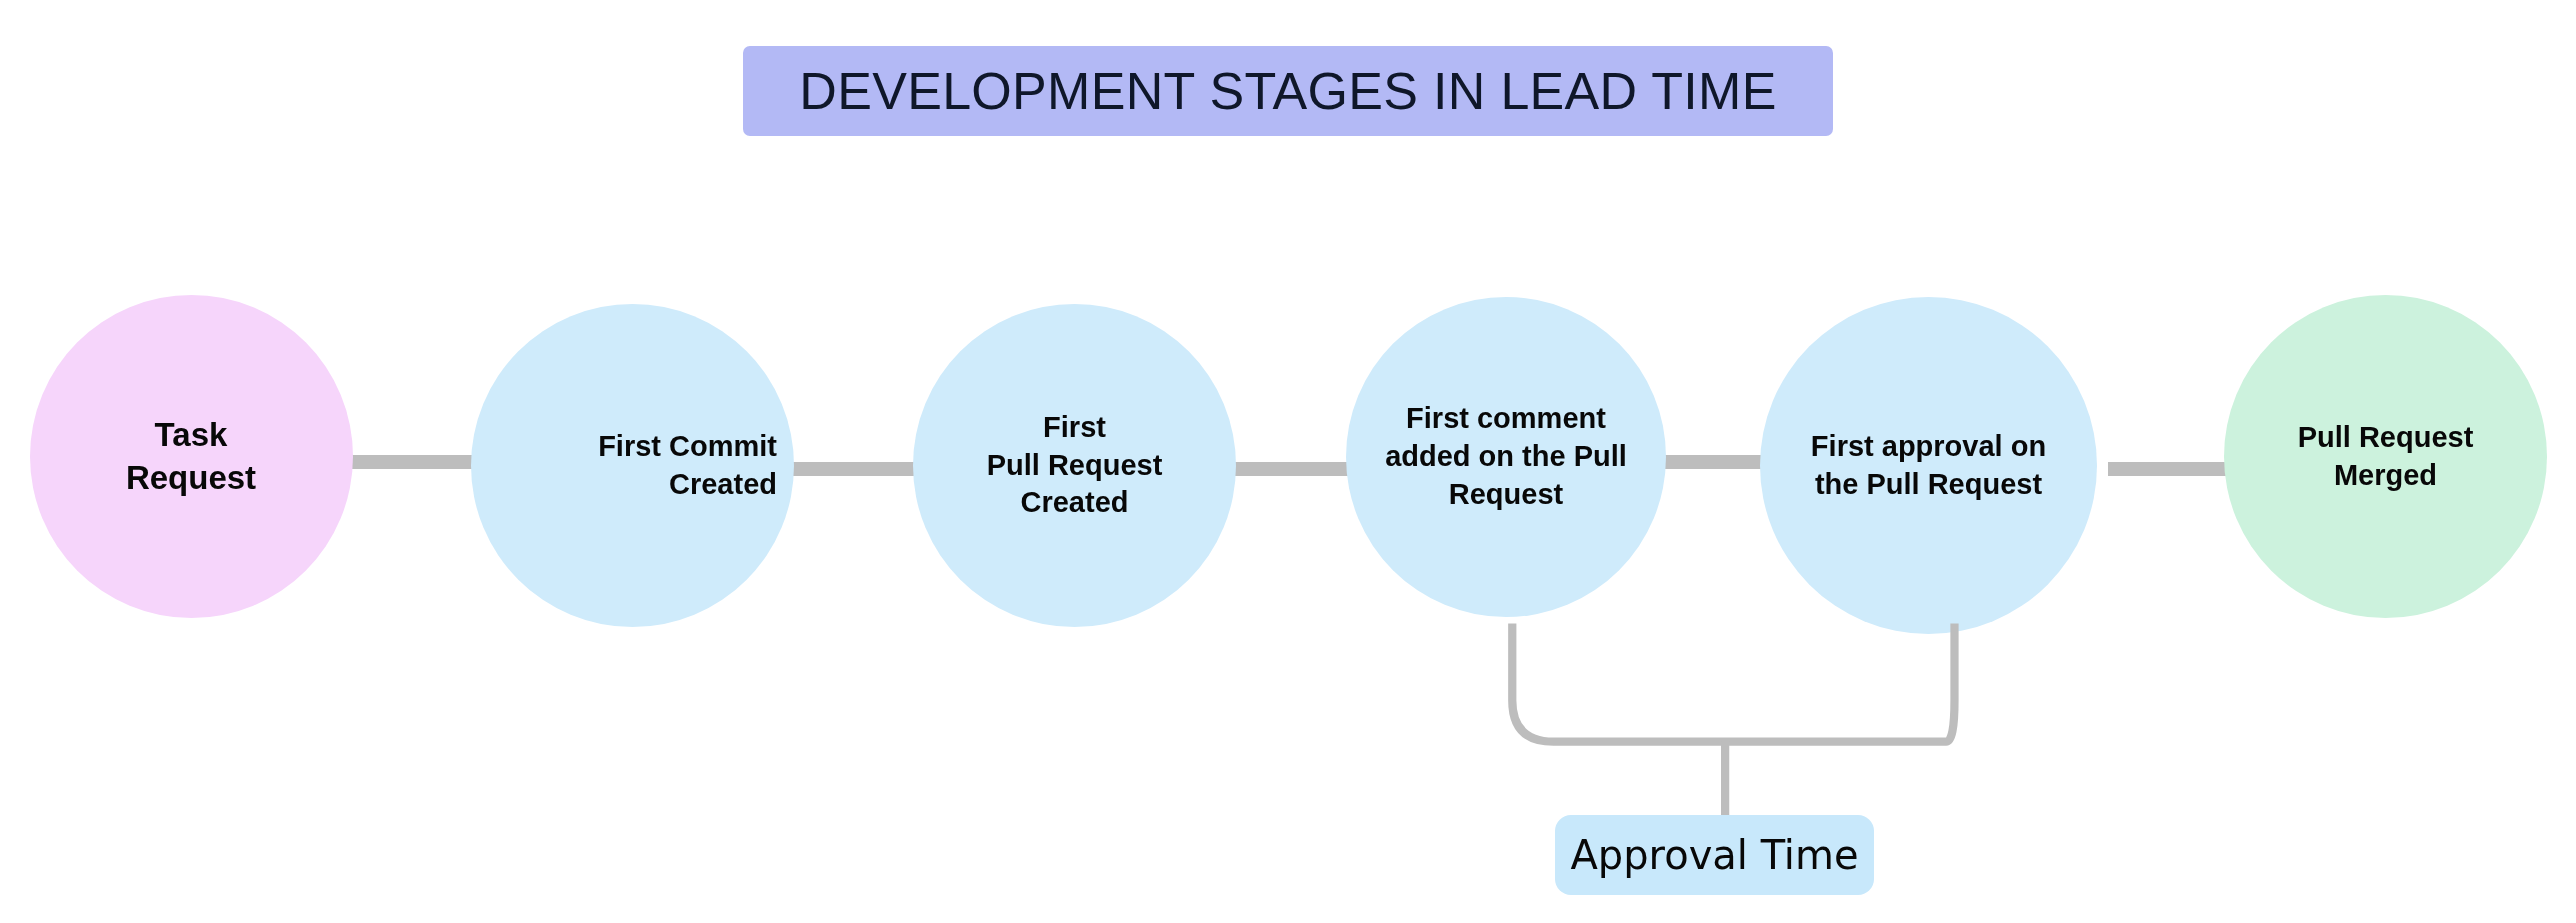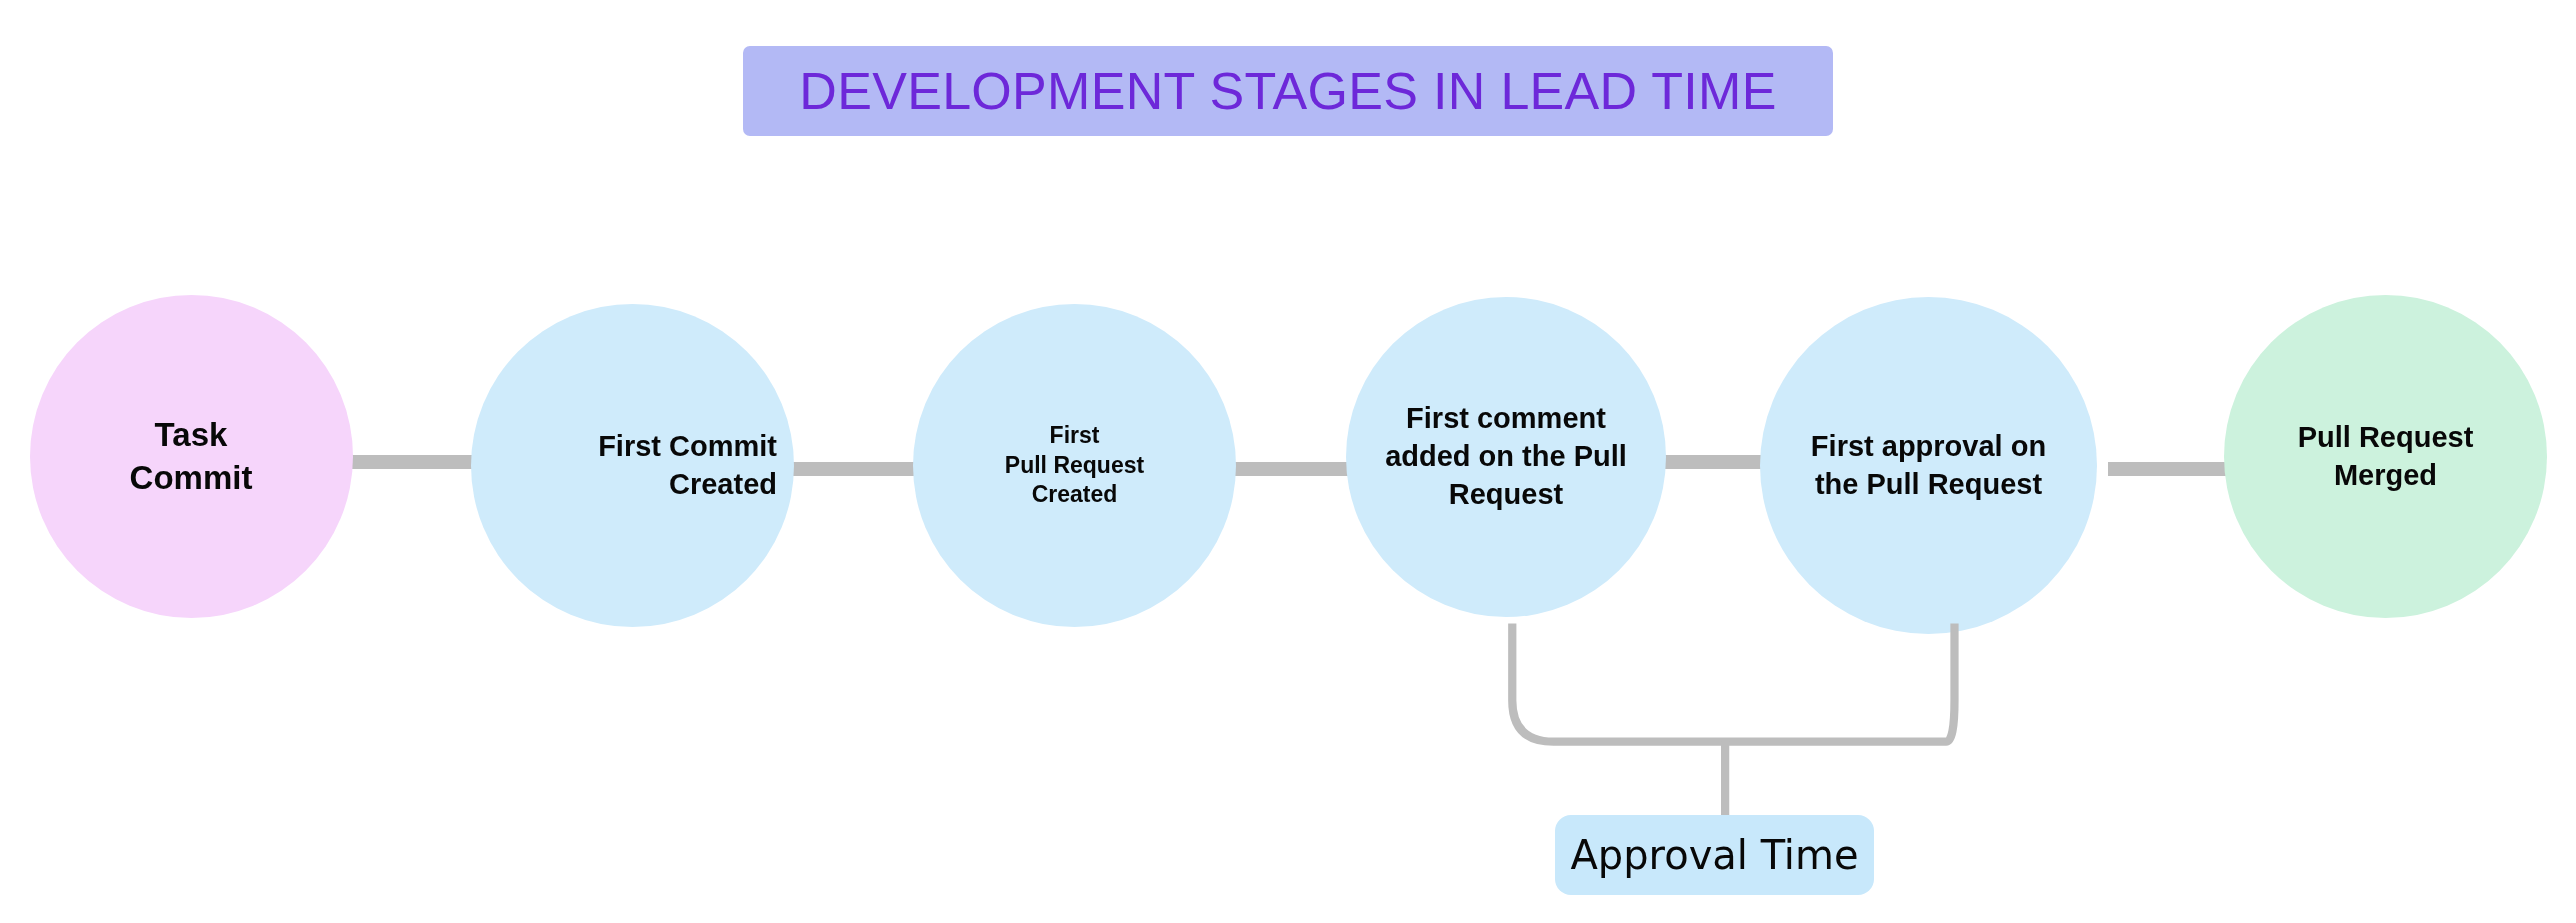"DEVELOPMENT STAGES IN LEAD TIME" span.title-text { color: #6d28d9 -> #0f172a }
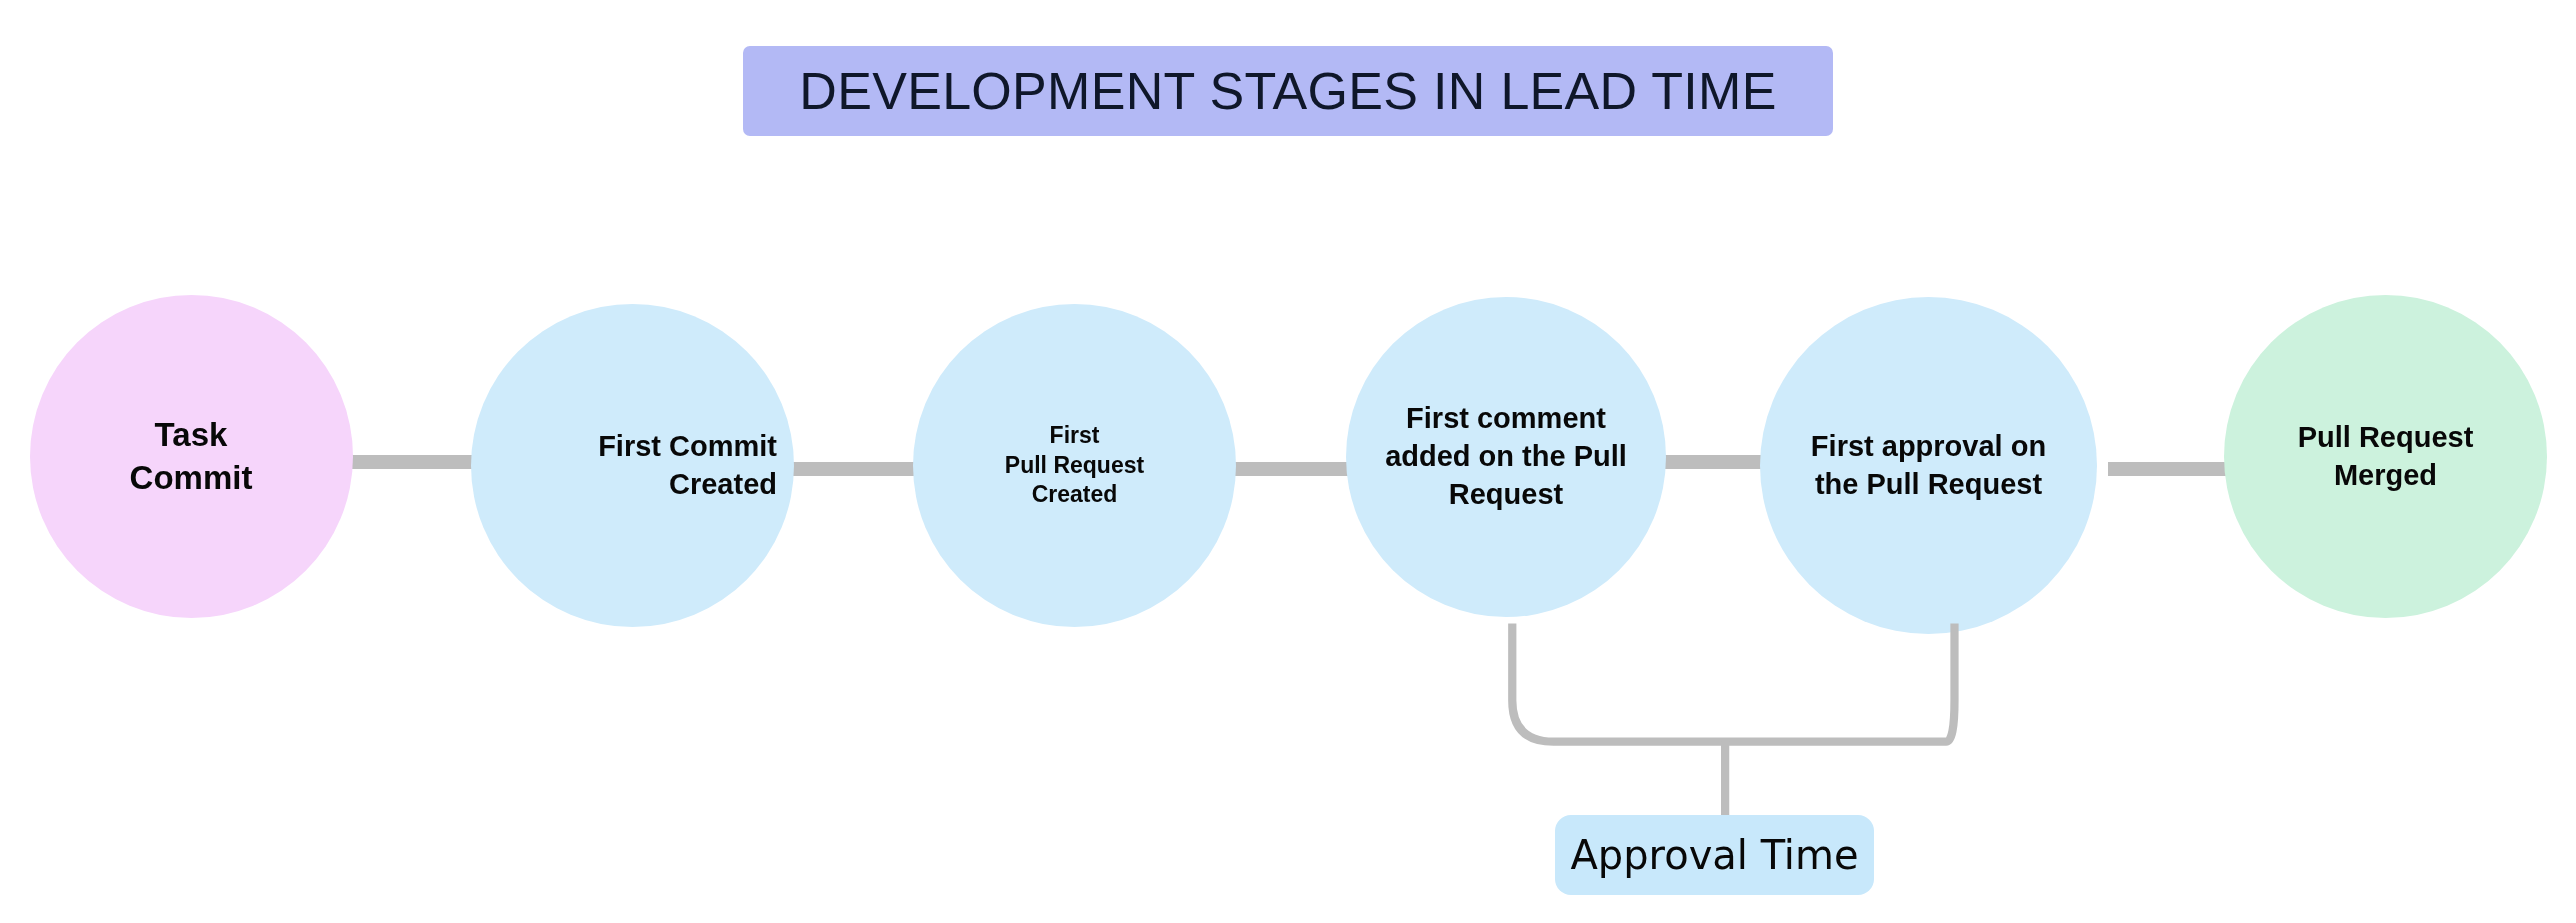"Task" span.node-label { text: Commit -> Request }
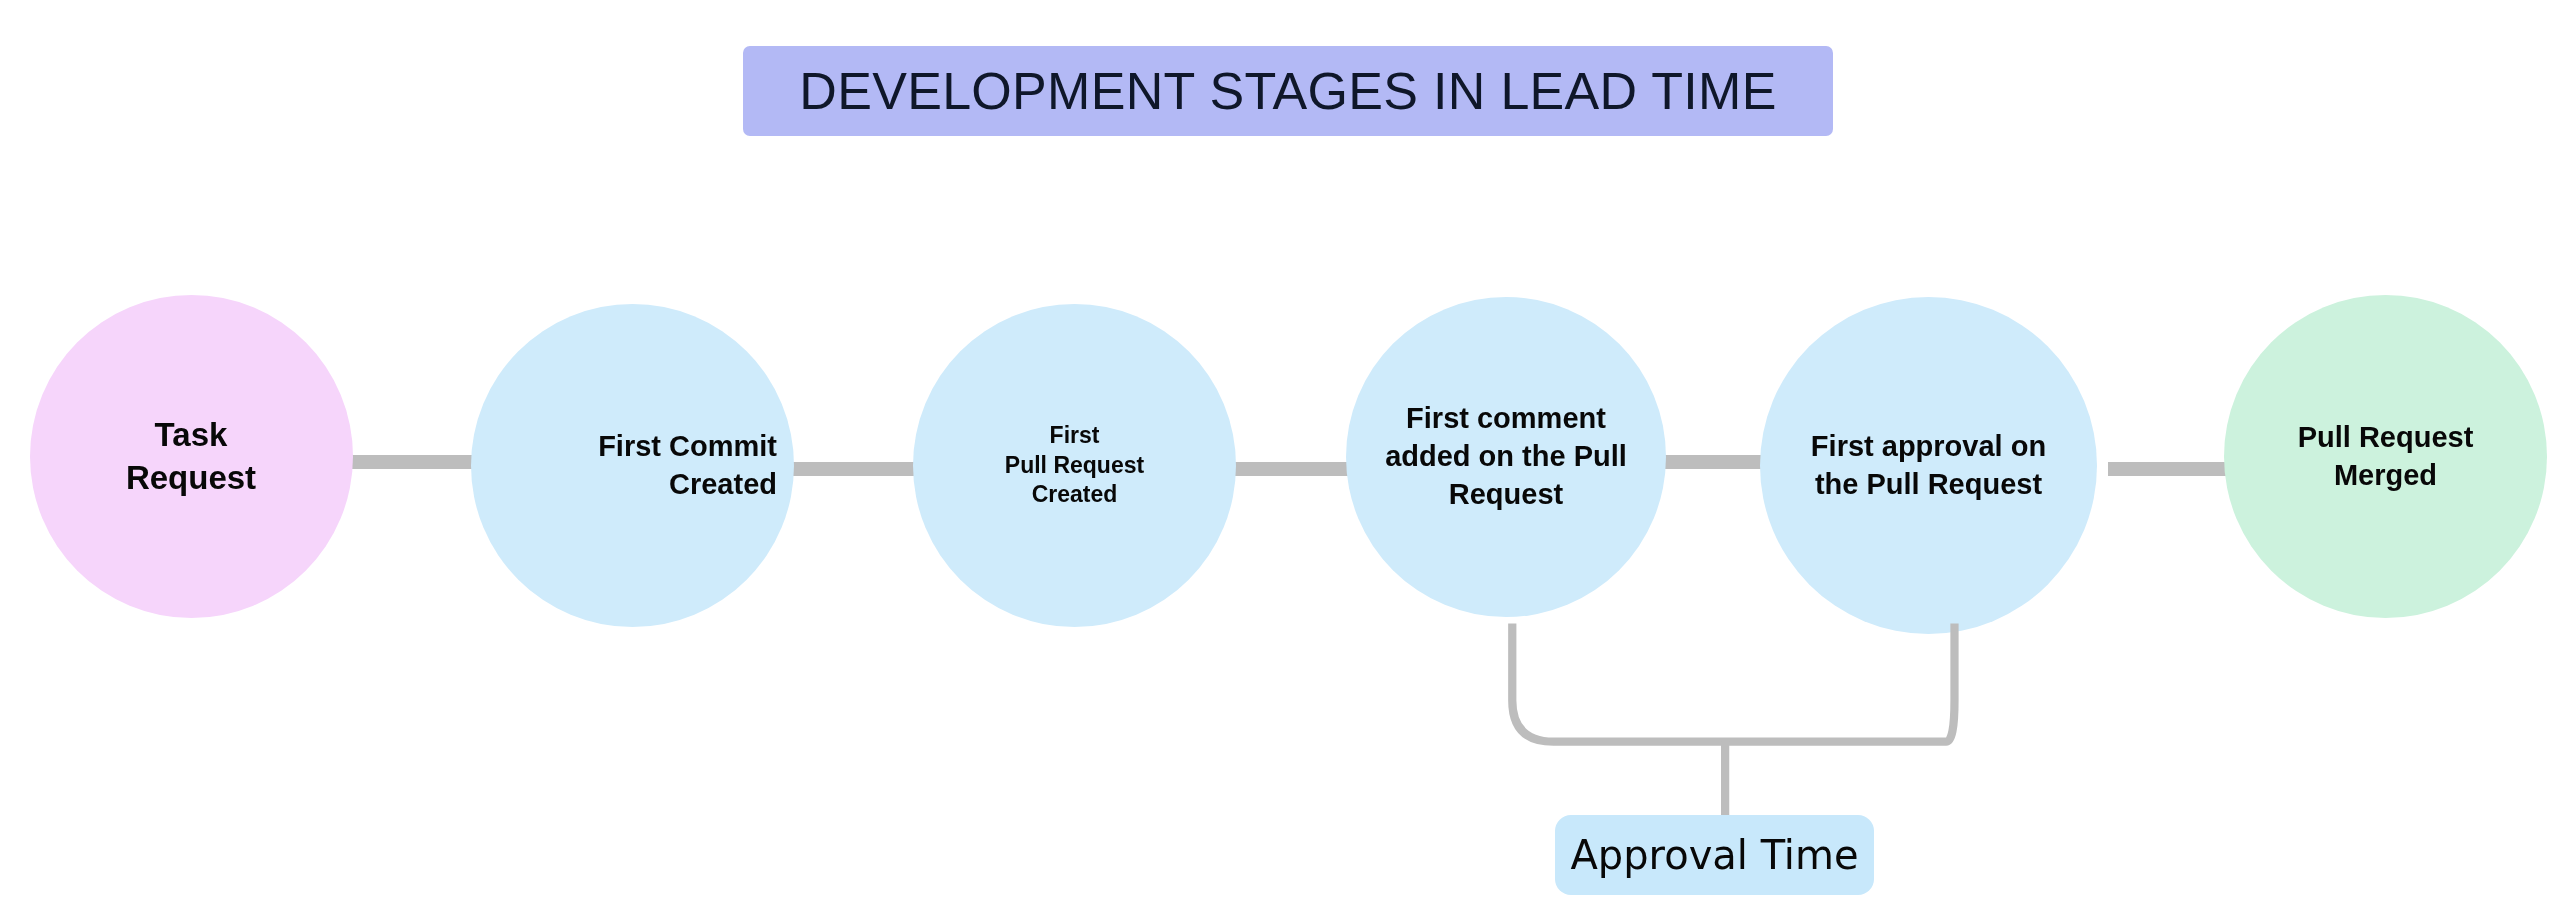"First" span.node-label { font-size: 23px -> 29px }
